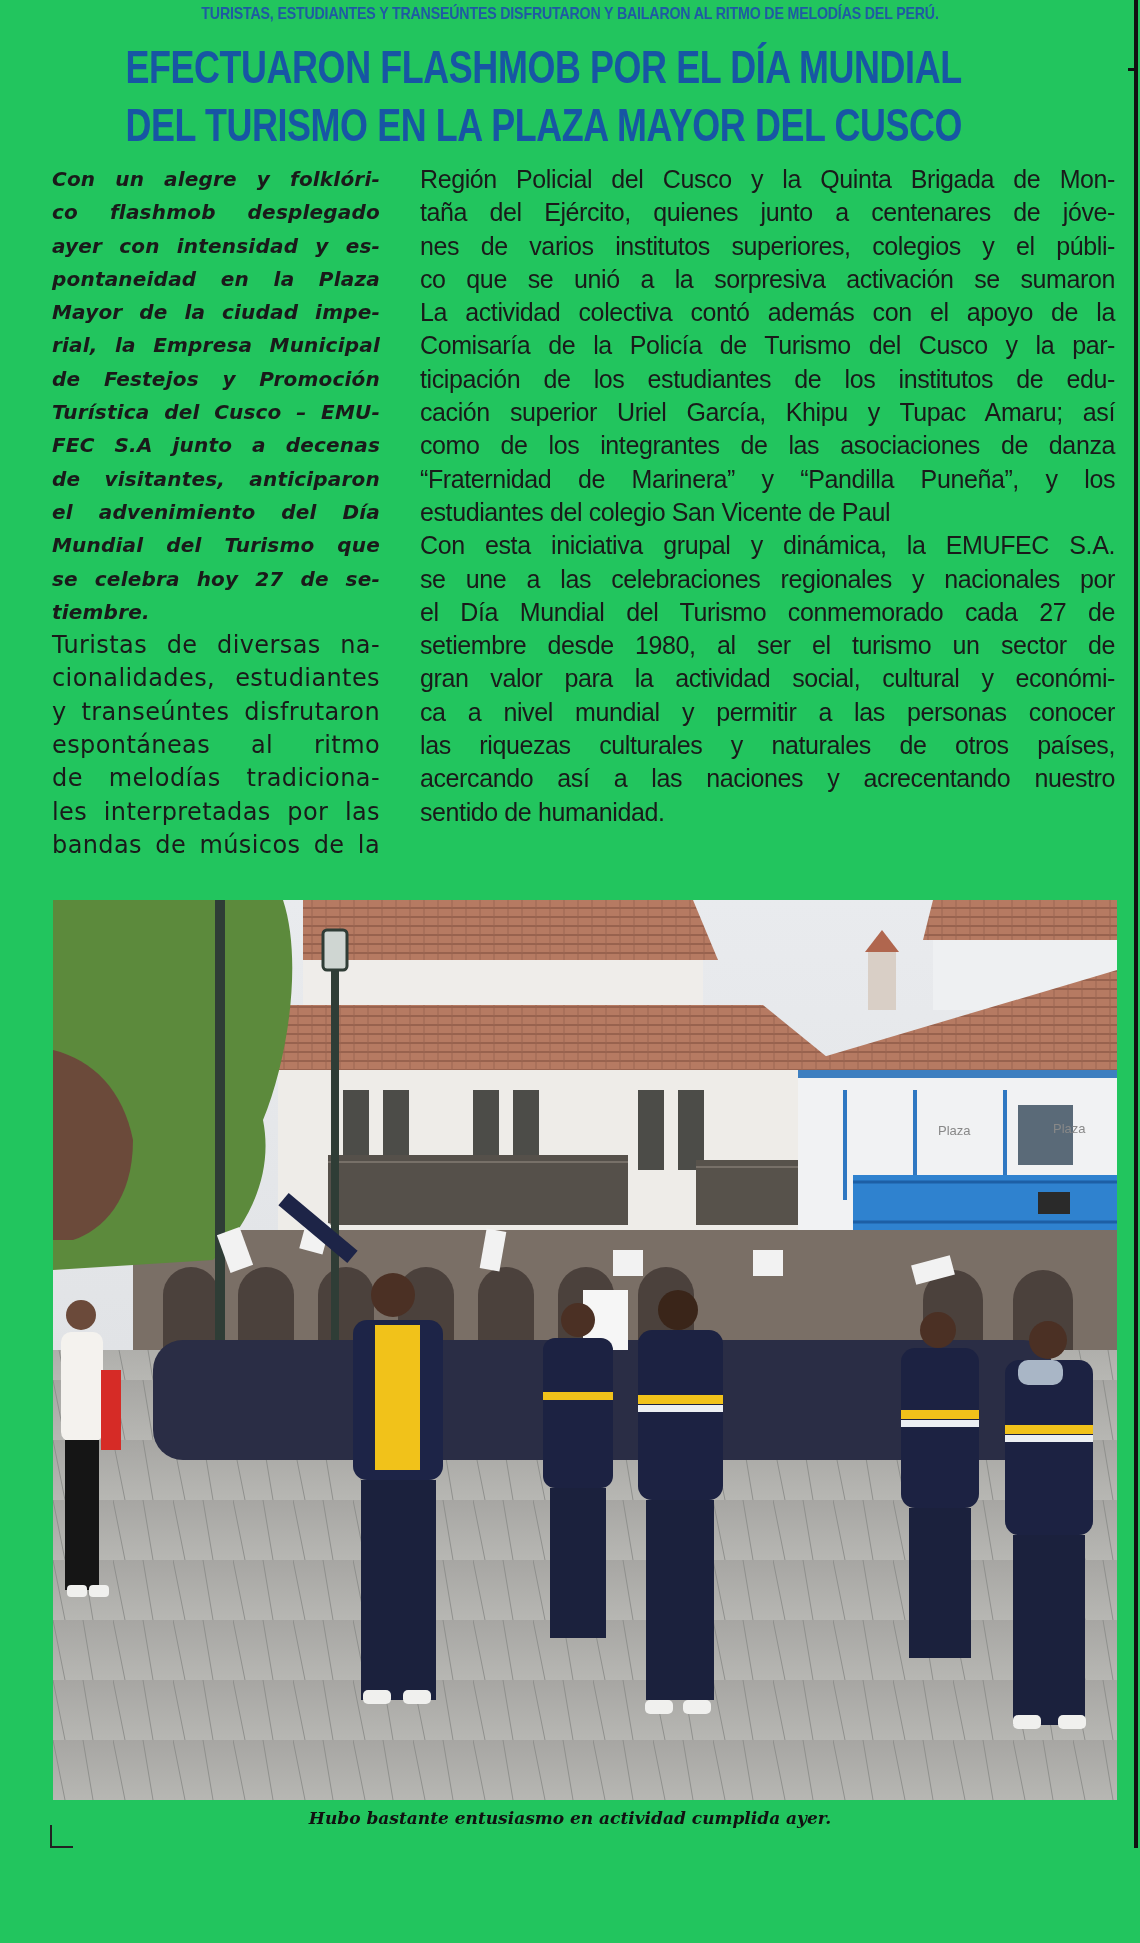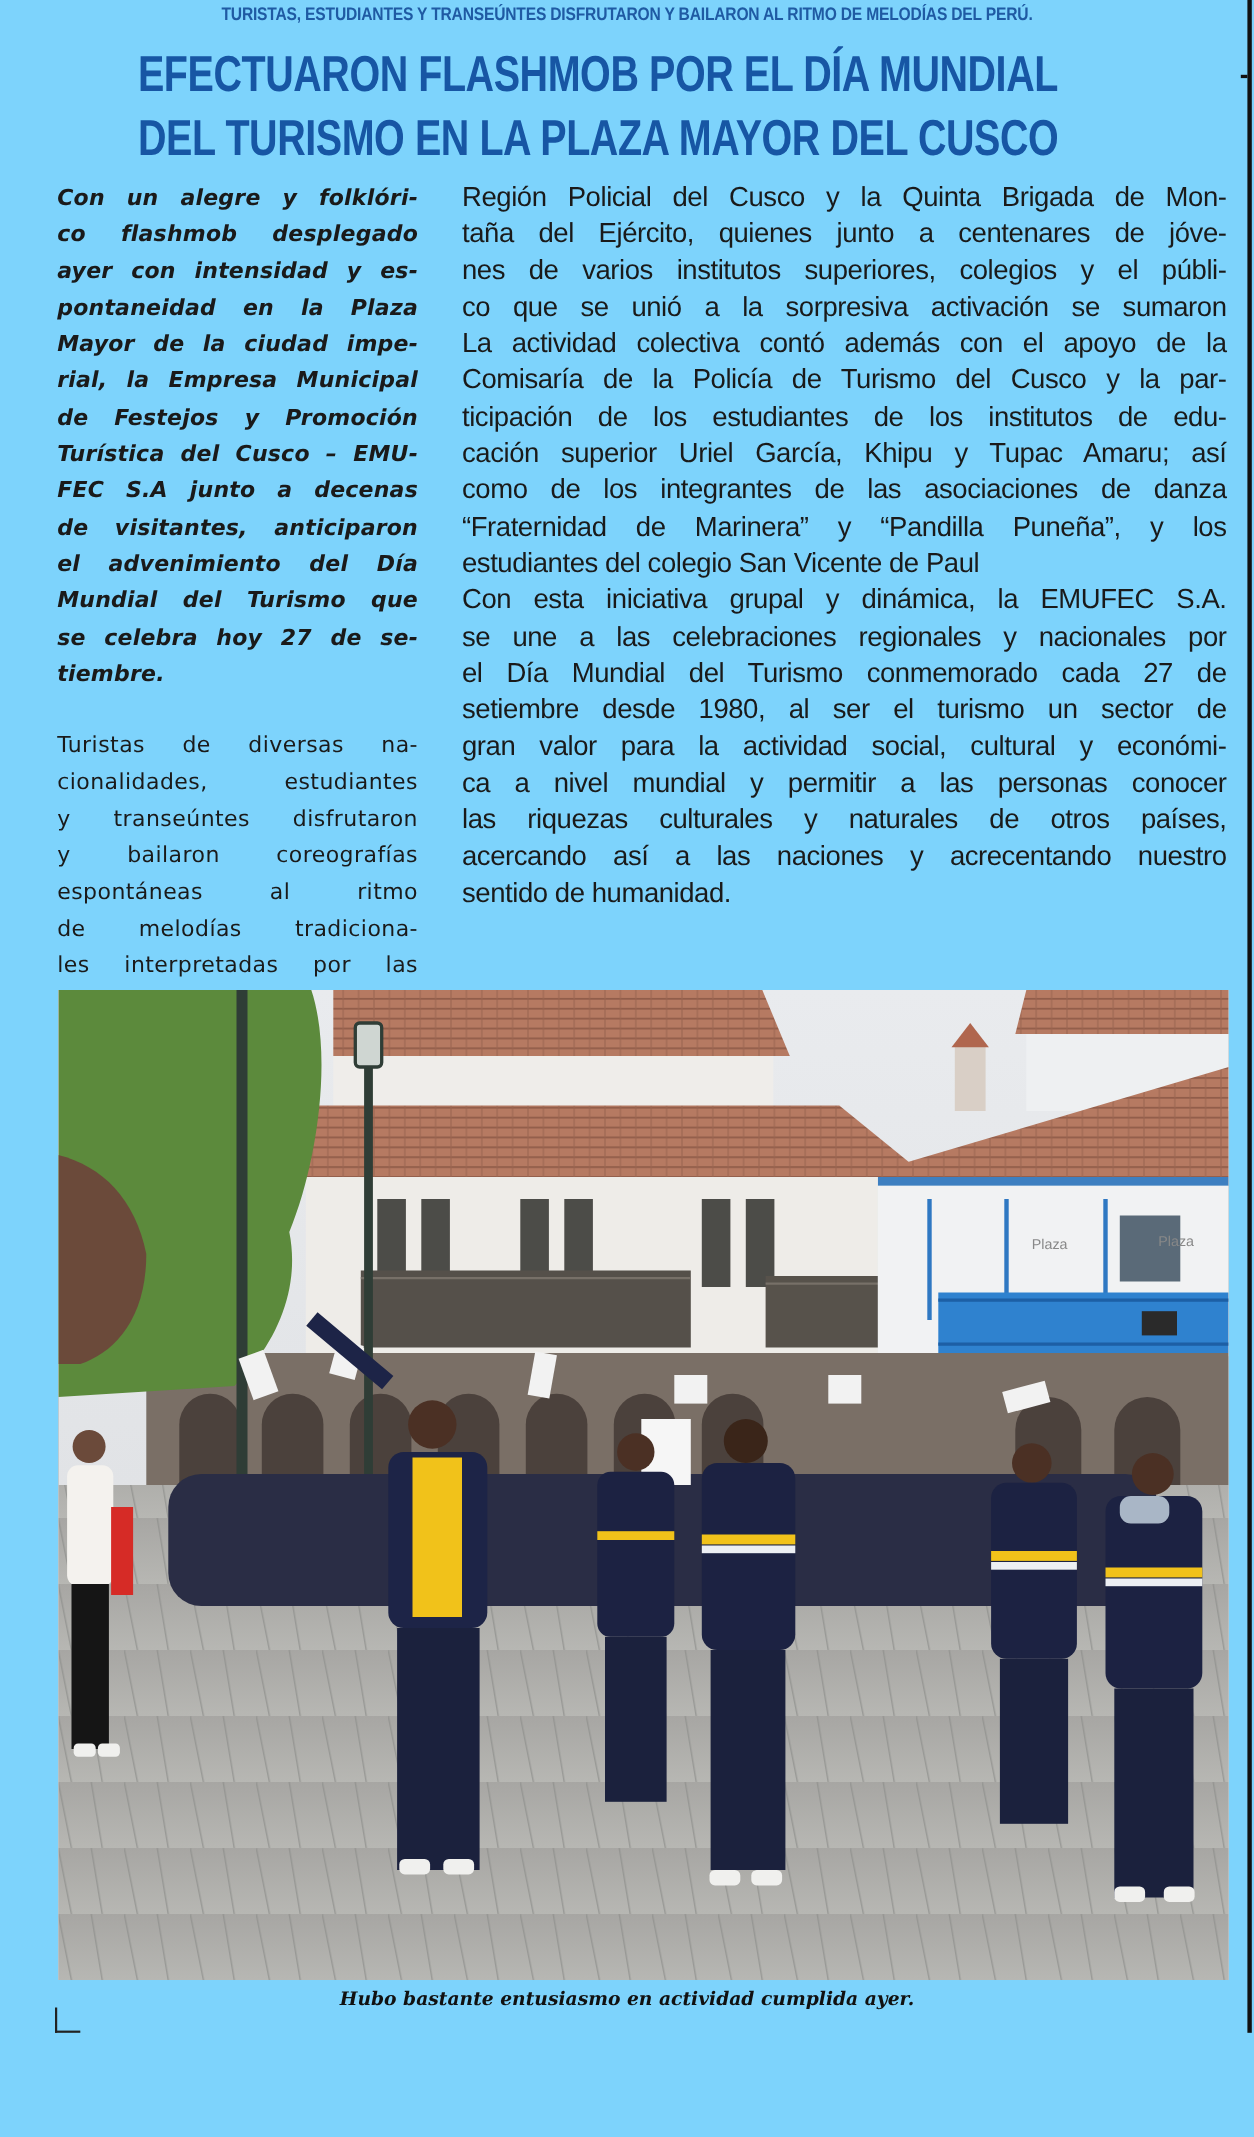"TURISTAS, ESTUDIANTES Y TRANSEÚNTES" .page { background: #7dd3fc -> #22c55e }
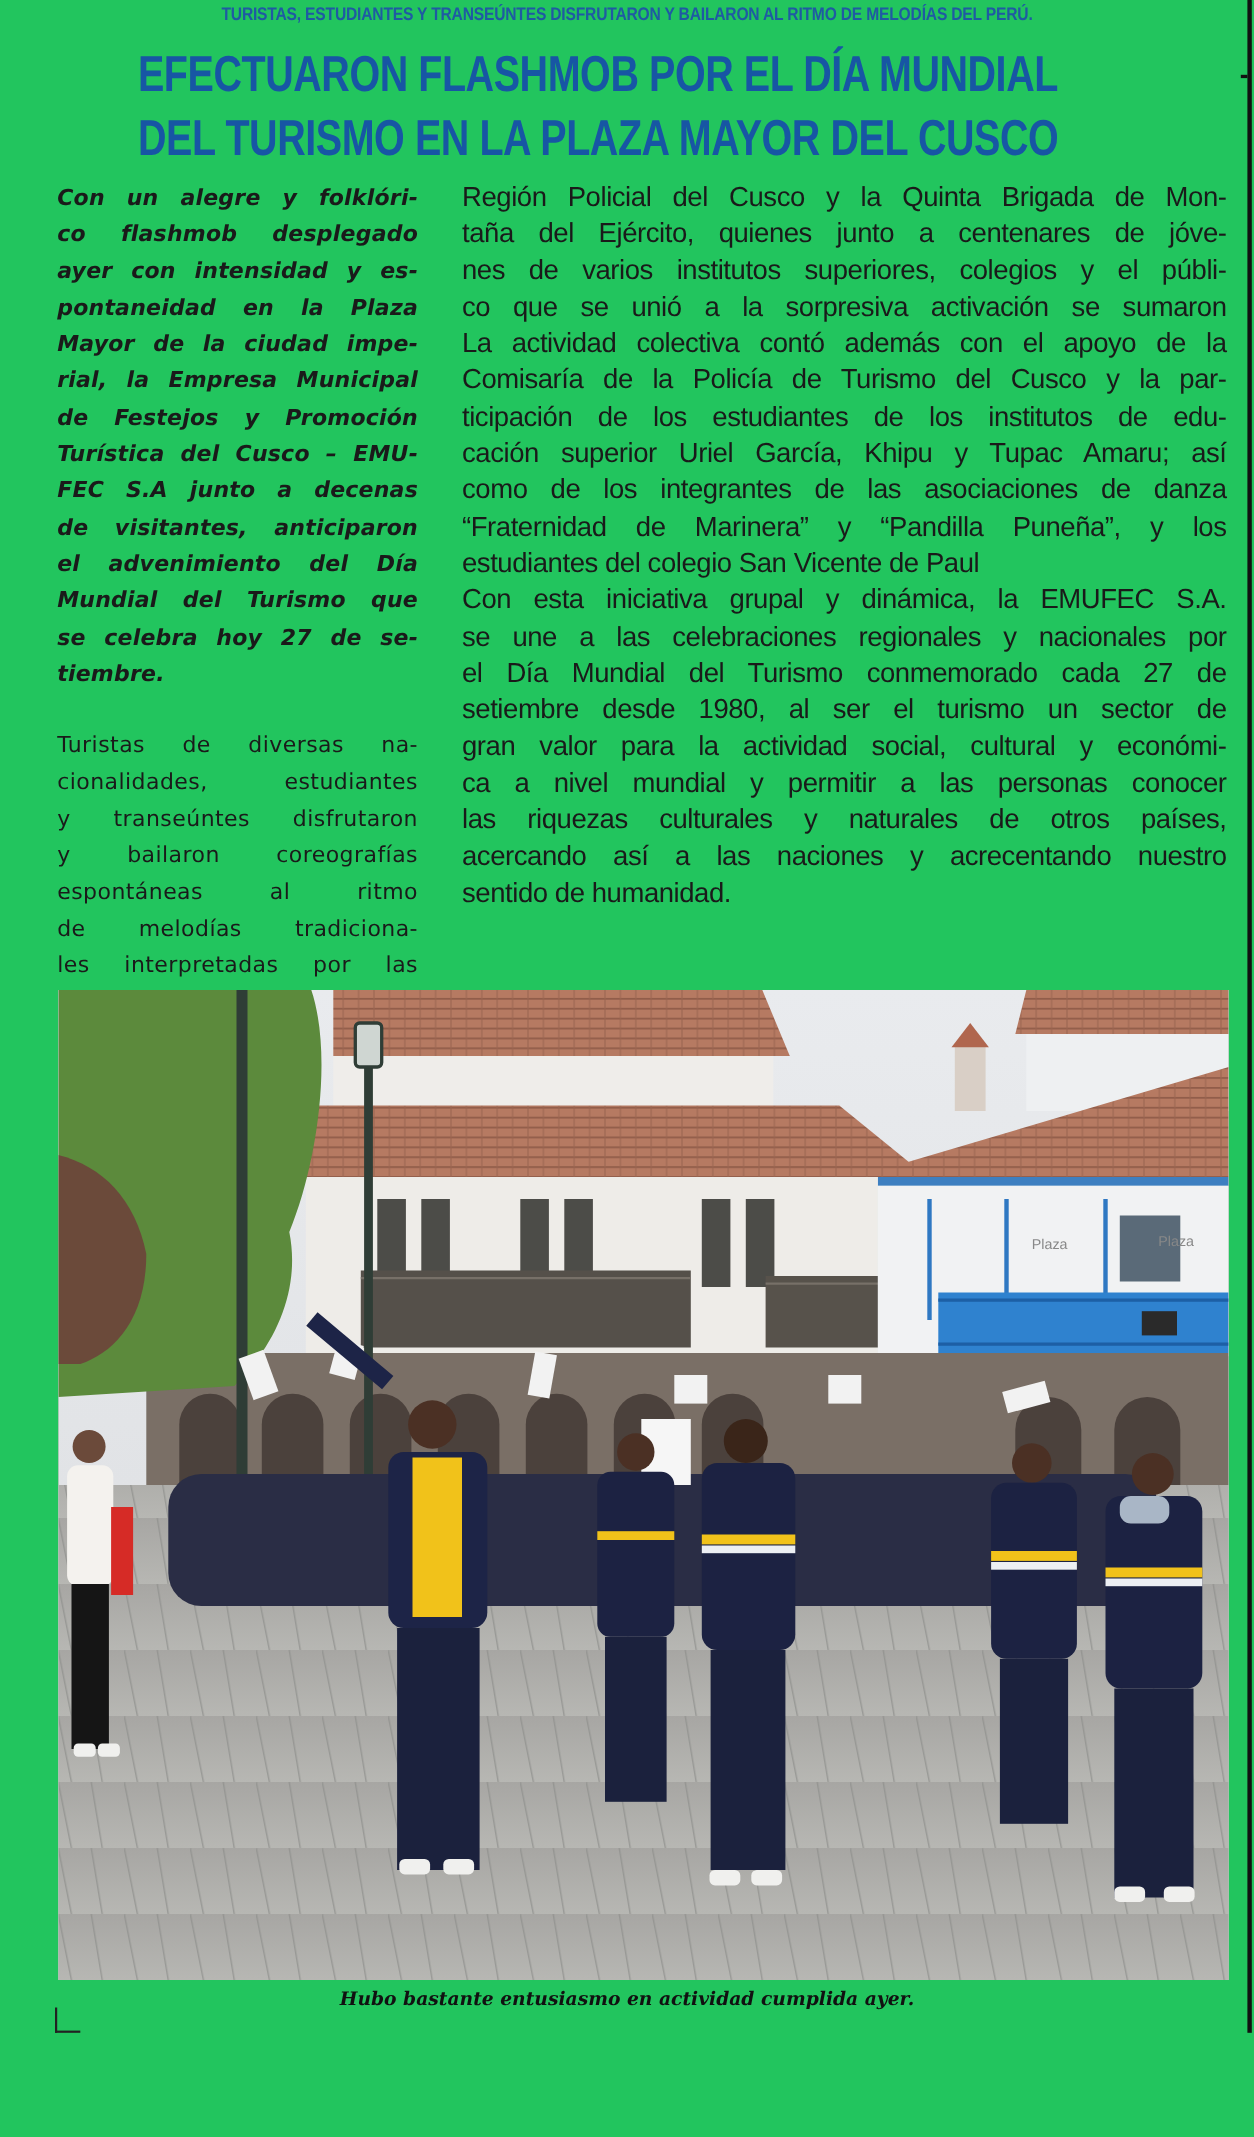"Turistas de diversas na-" .body-l { font-size: 20px -> 24px; margin-top: 32px -> none }
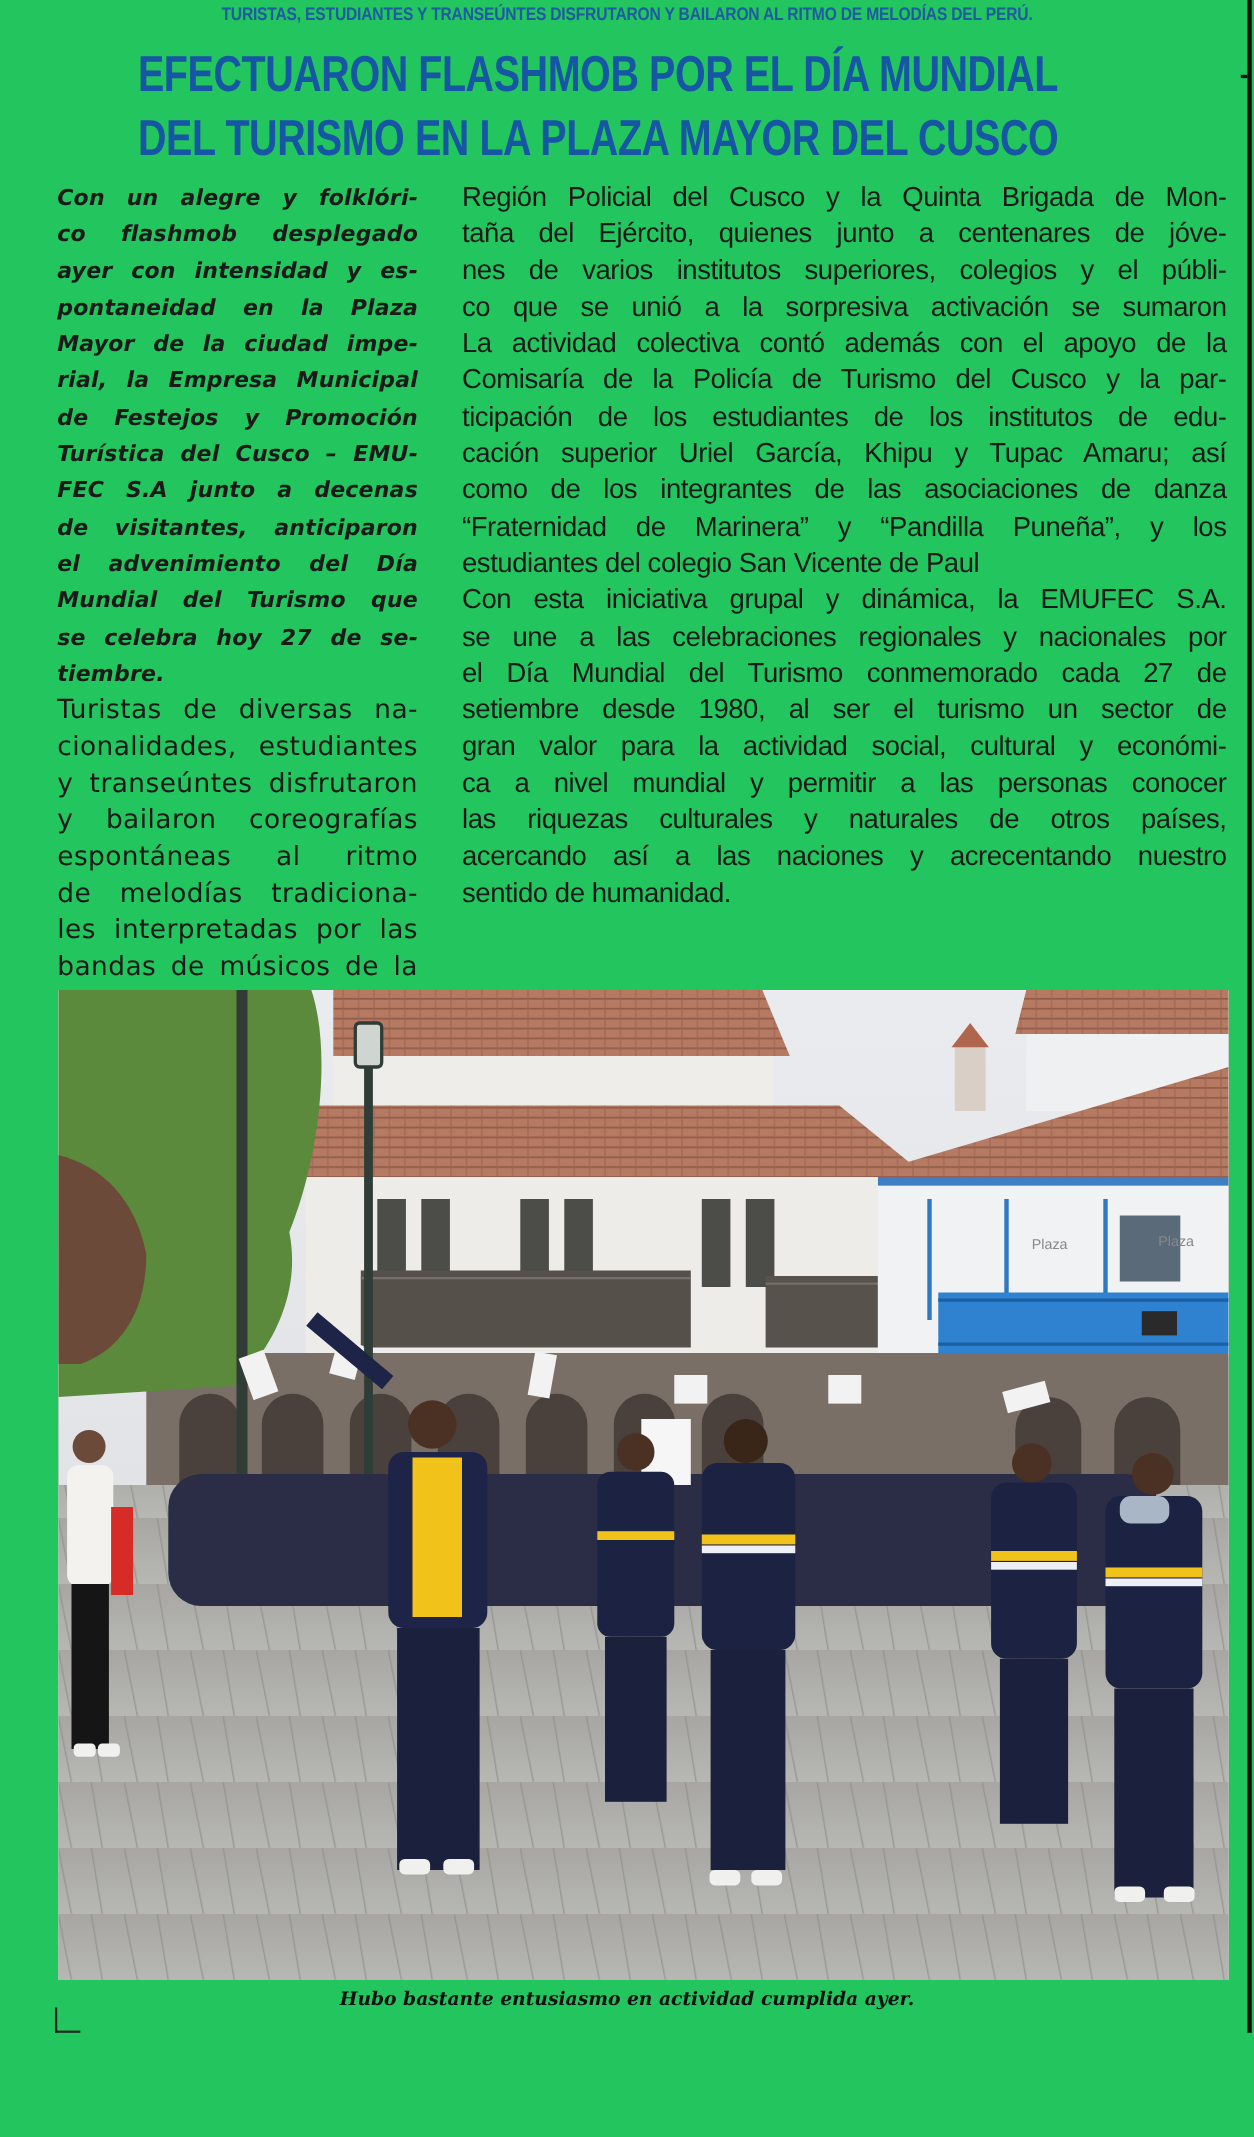"y bailaron coreografías" span.ln { html: <span>y bailaron coreografías</span> -> none }
